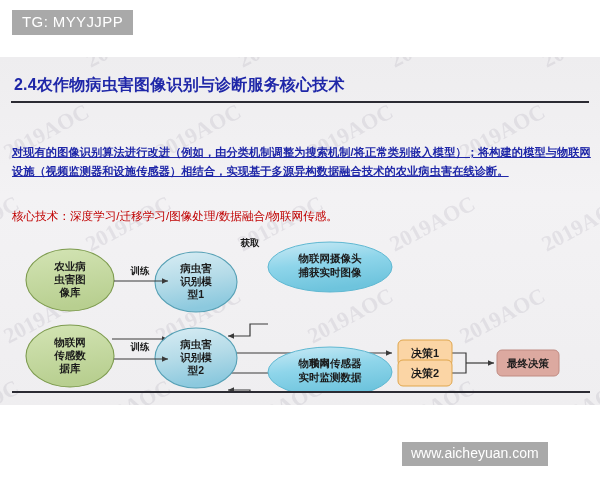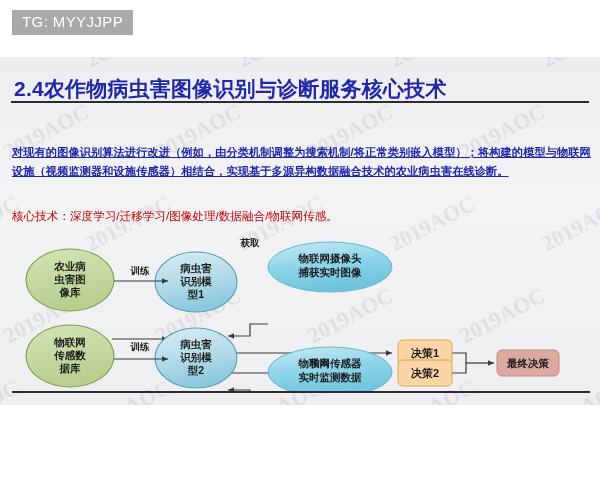"2.4农作物病虫害图像识别与诊断服务核心技术" .title { font-size: 21px -> 16px }
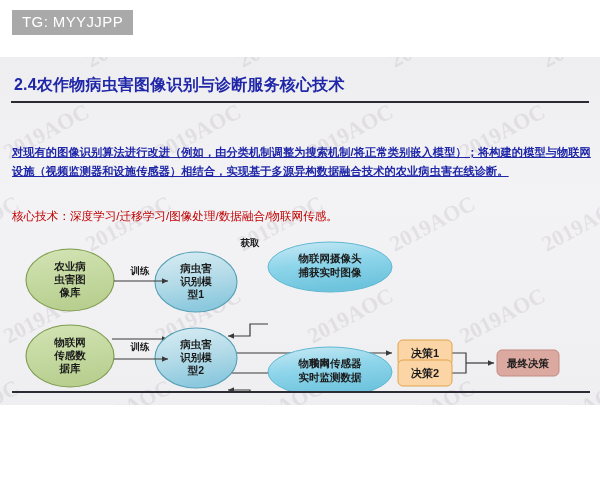"www.aicheyuan.com" div.wm-bottom { html: none -> <div>www.aicheyuan.com</div> }
